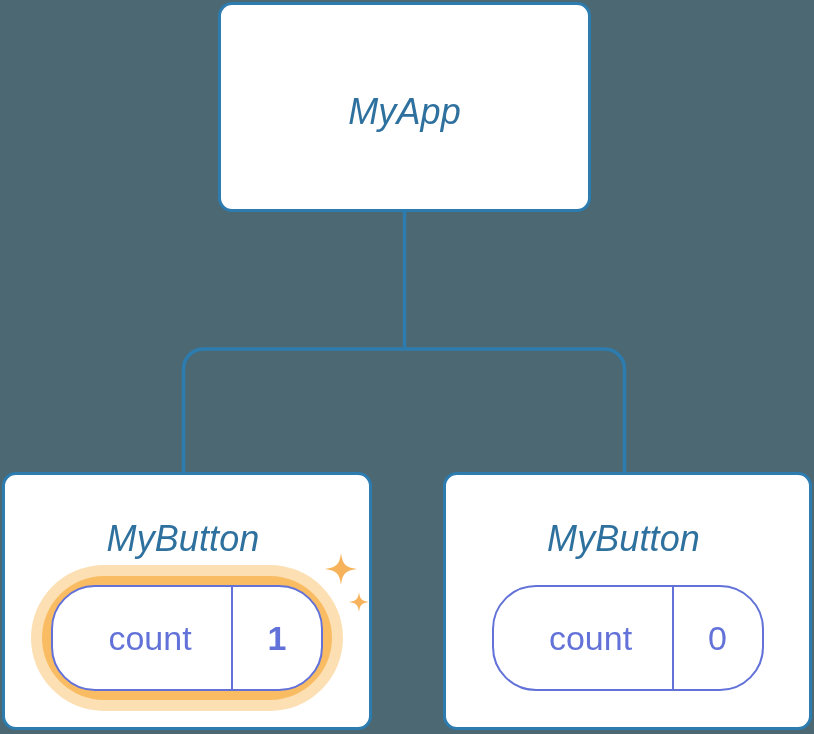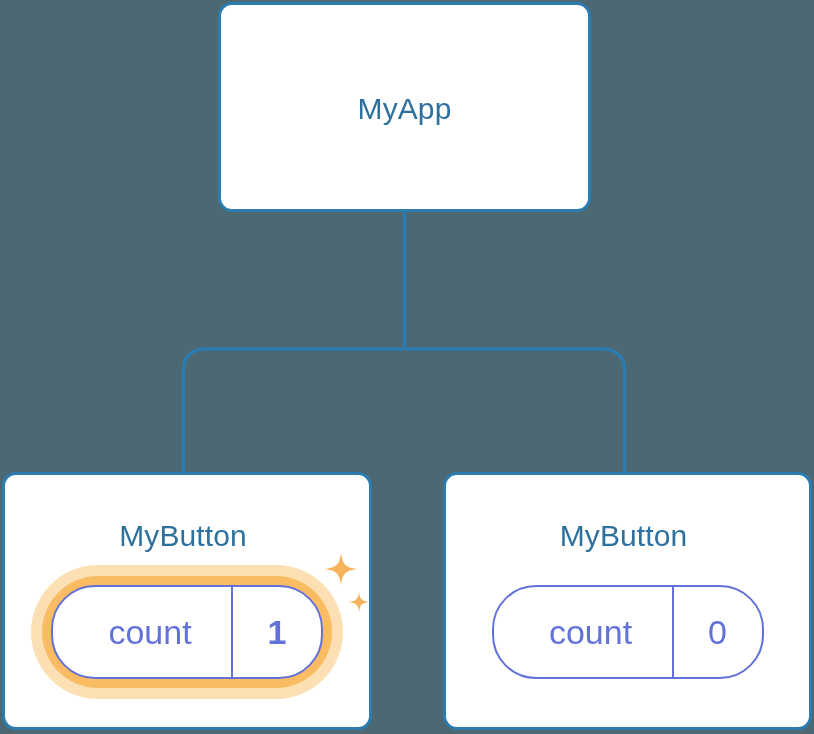"MyApp" .card-title { font-size: 30px -> 36px; font-style: none -> italic }
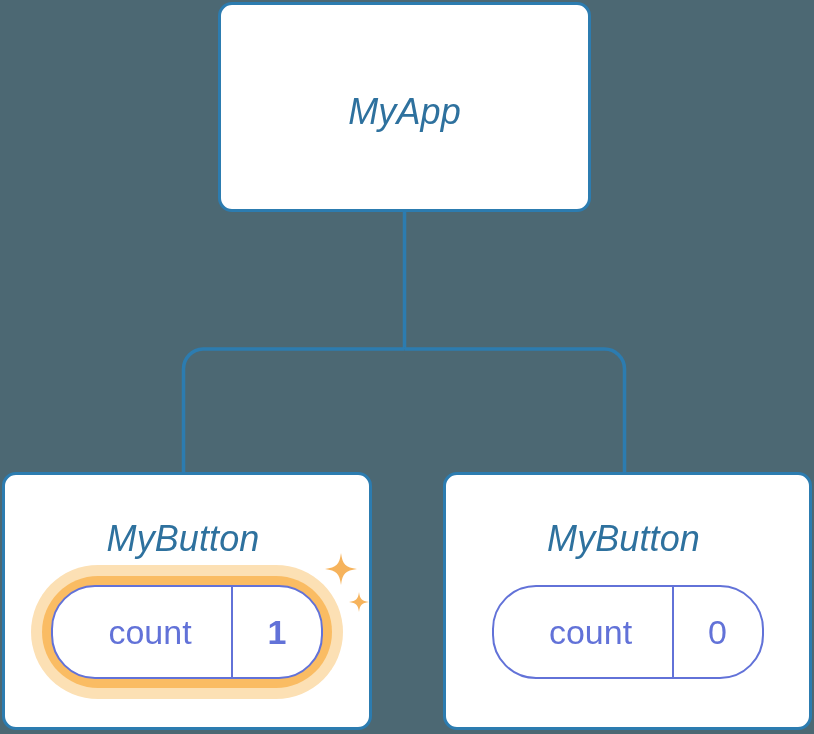"count" .pill { height: 94px -> 106px }
